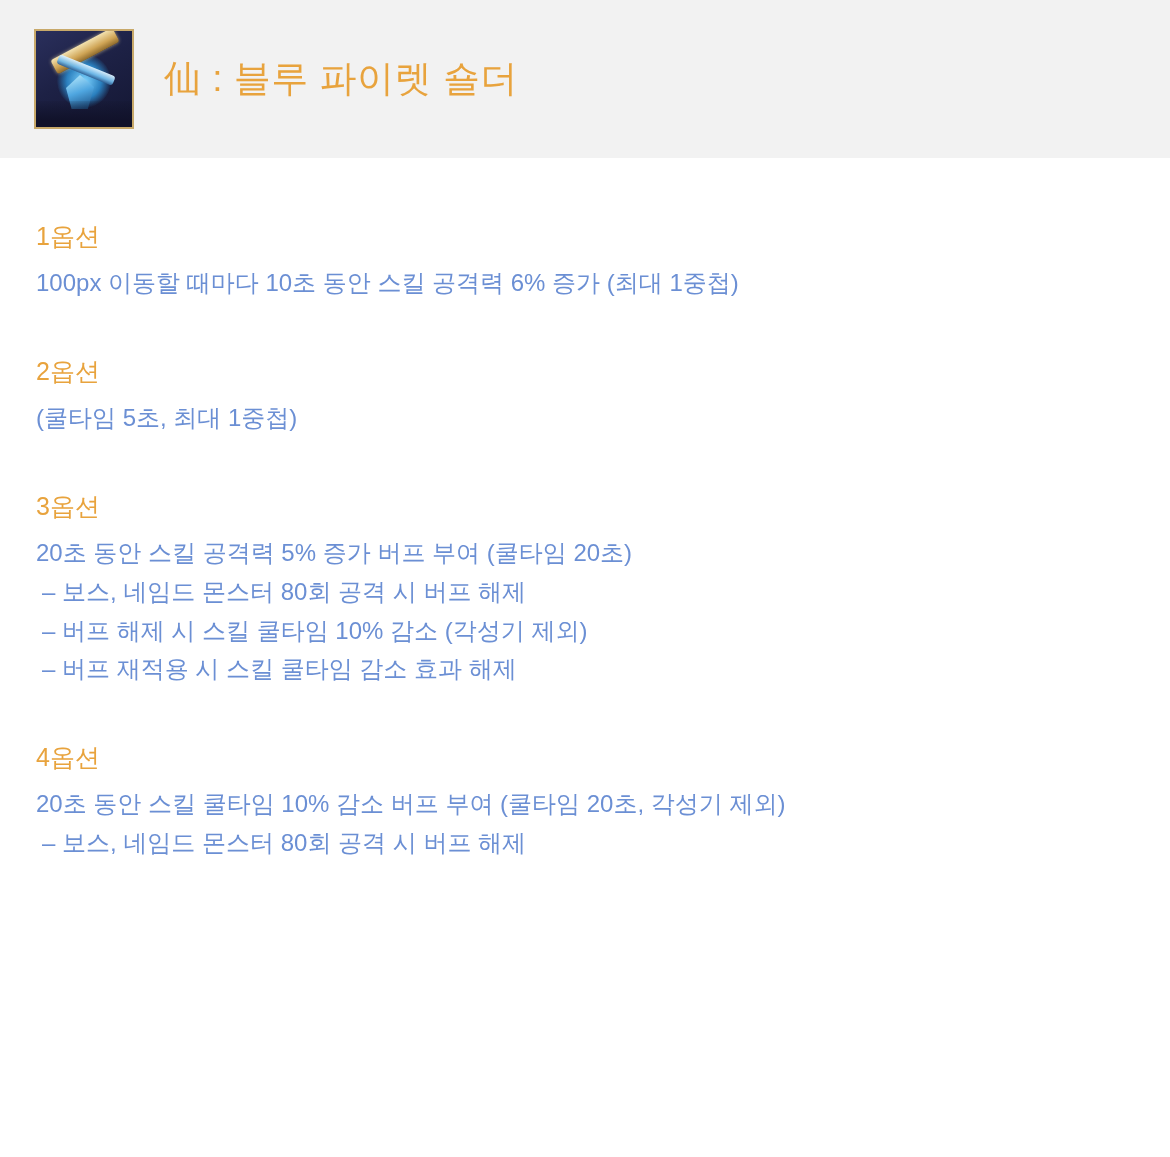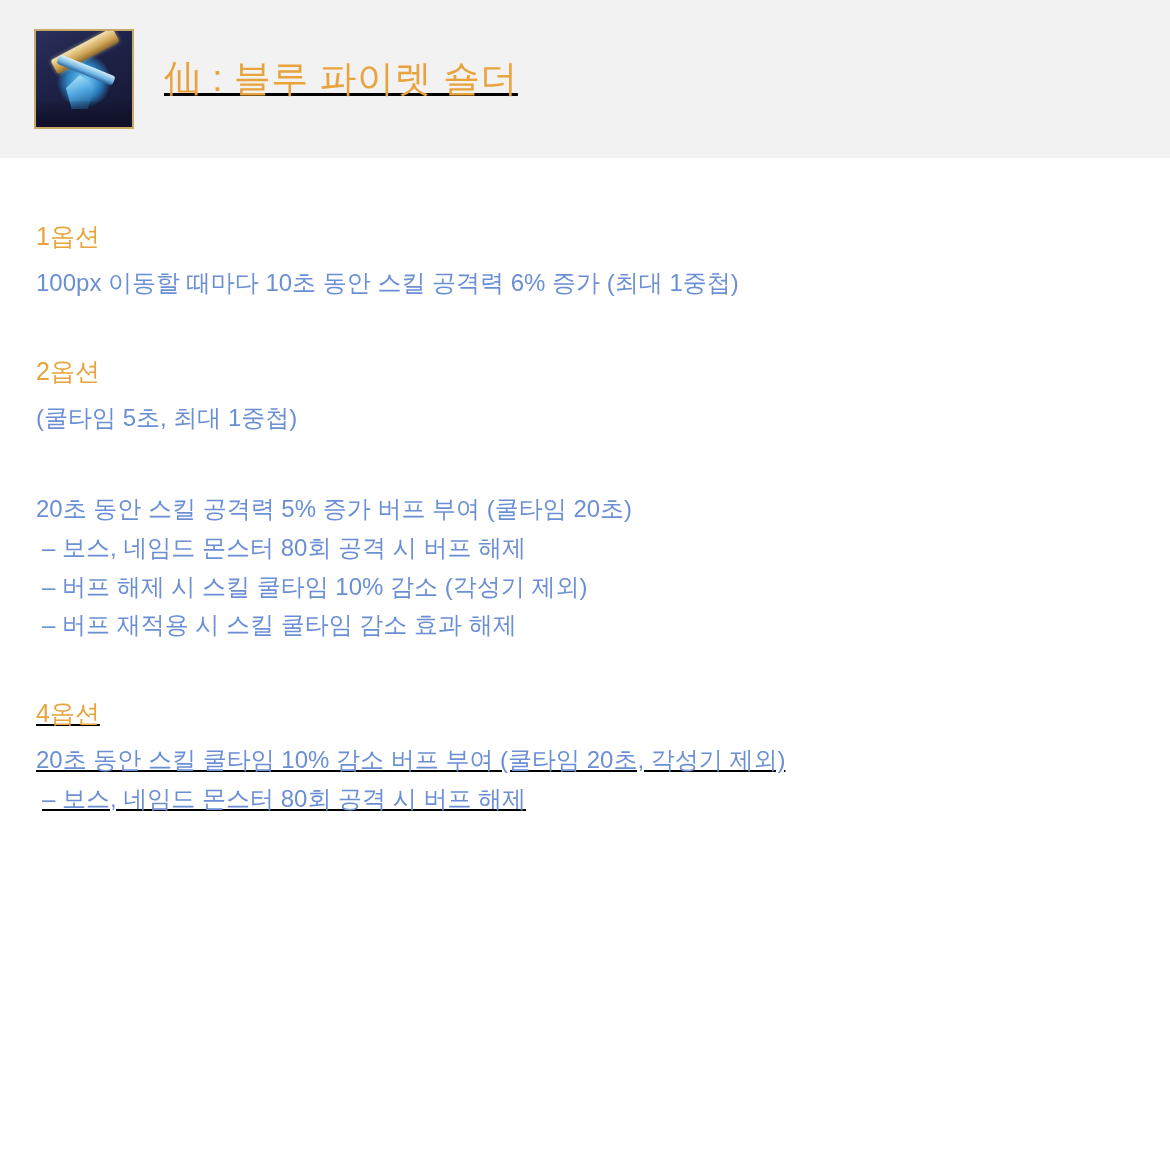"仙 : 블루 파이렛 숄더" .header { text-decoration: underline -> none }
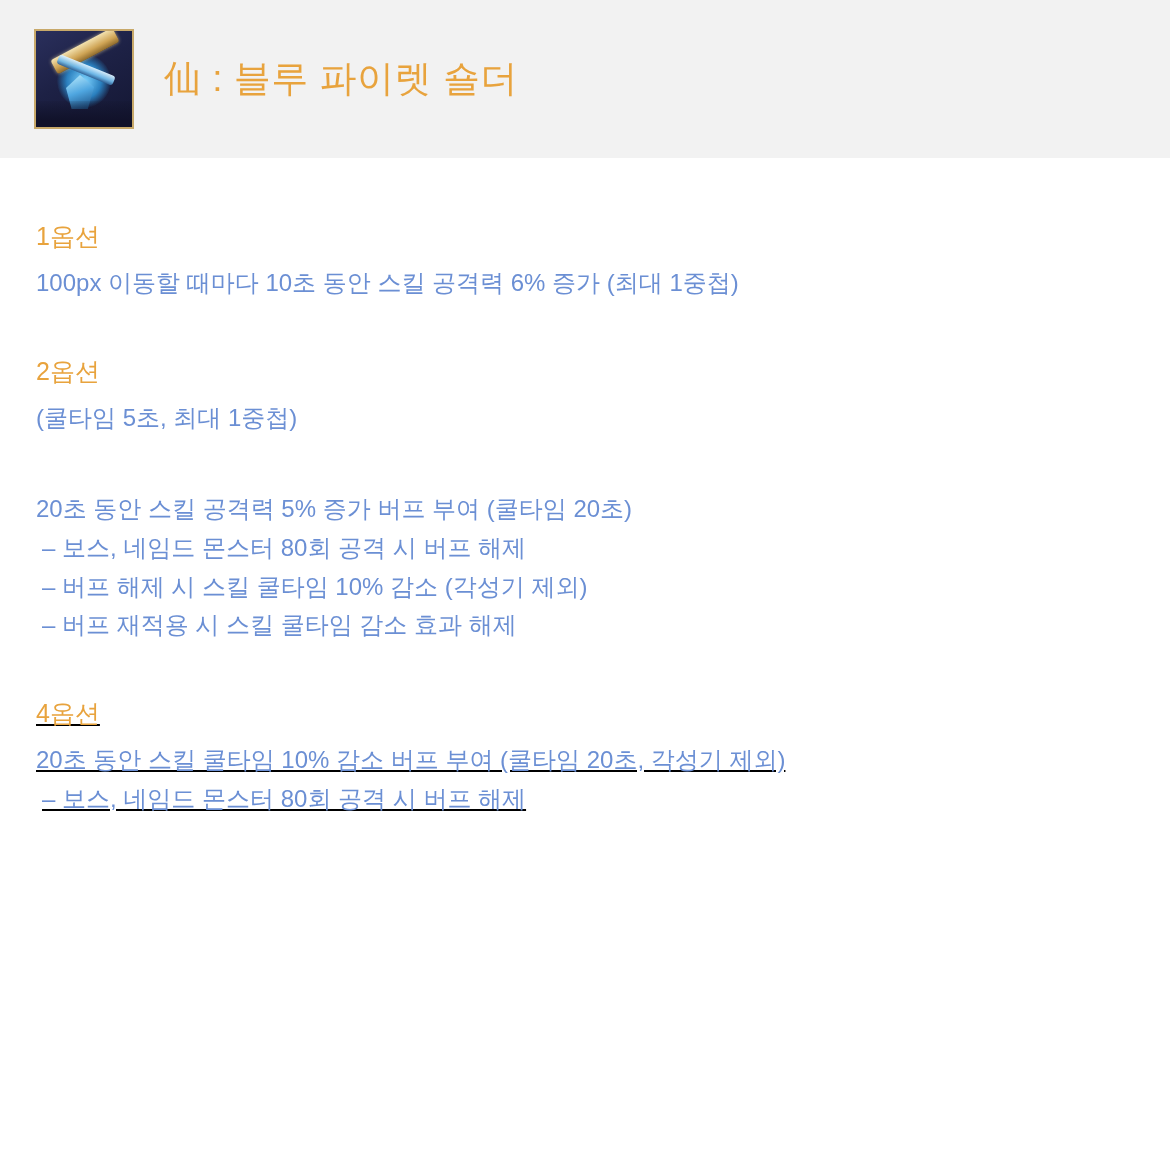"3옵션" div.option-label { html: none -> <div>3옵션</div> }
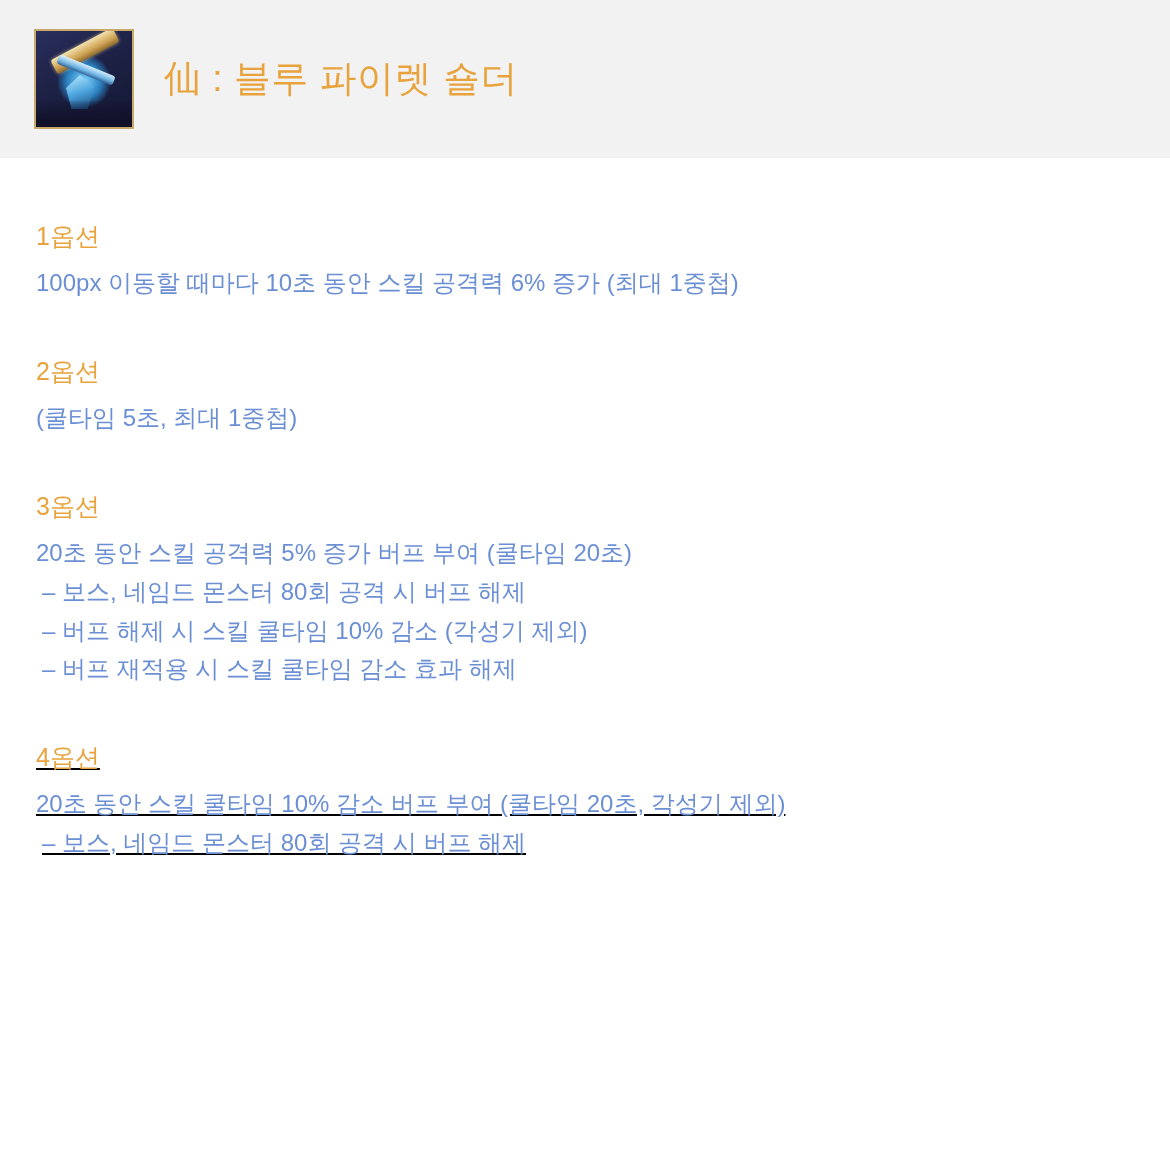"4옵션" .option-block:last-child { text-decoration: underline -> none }
